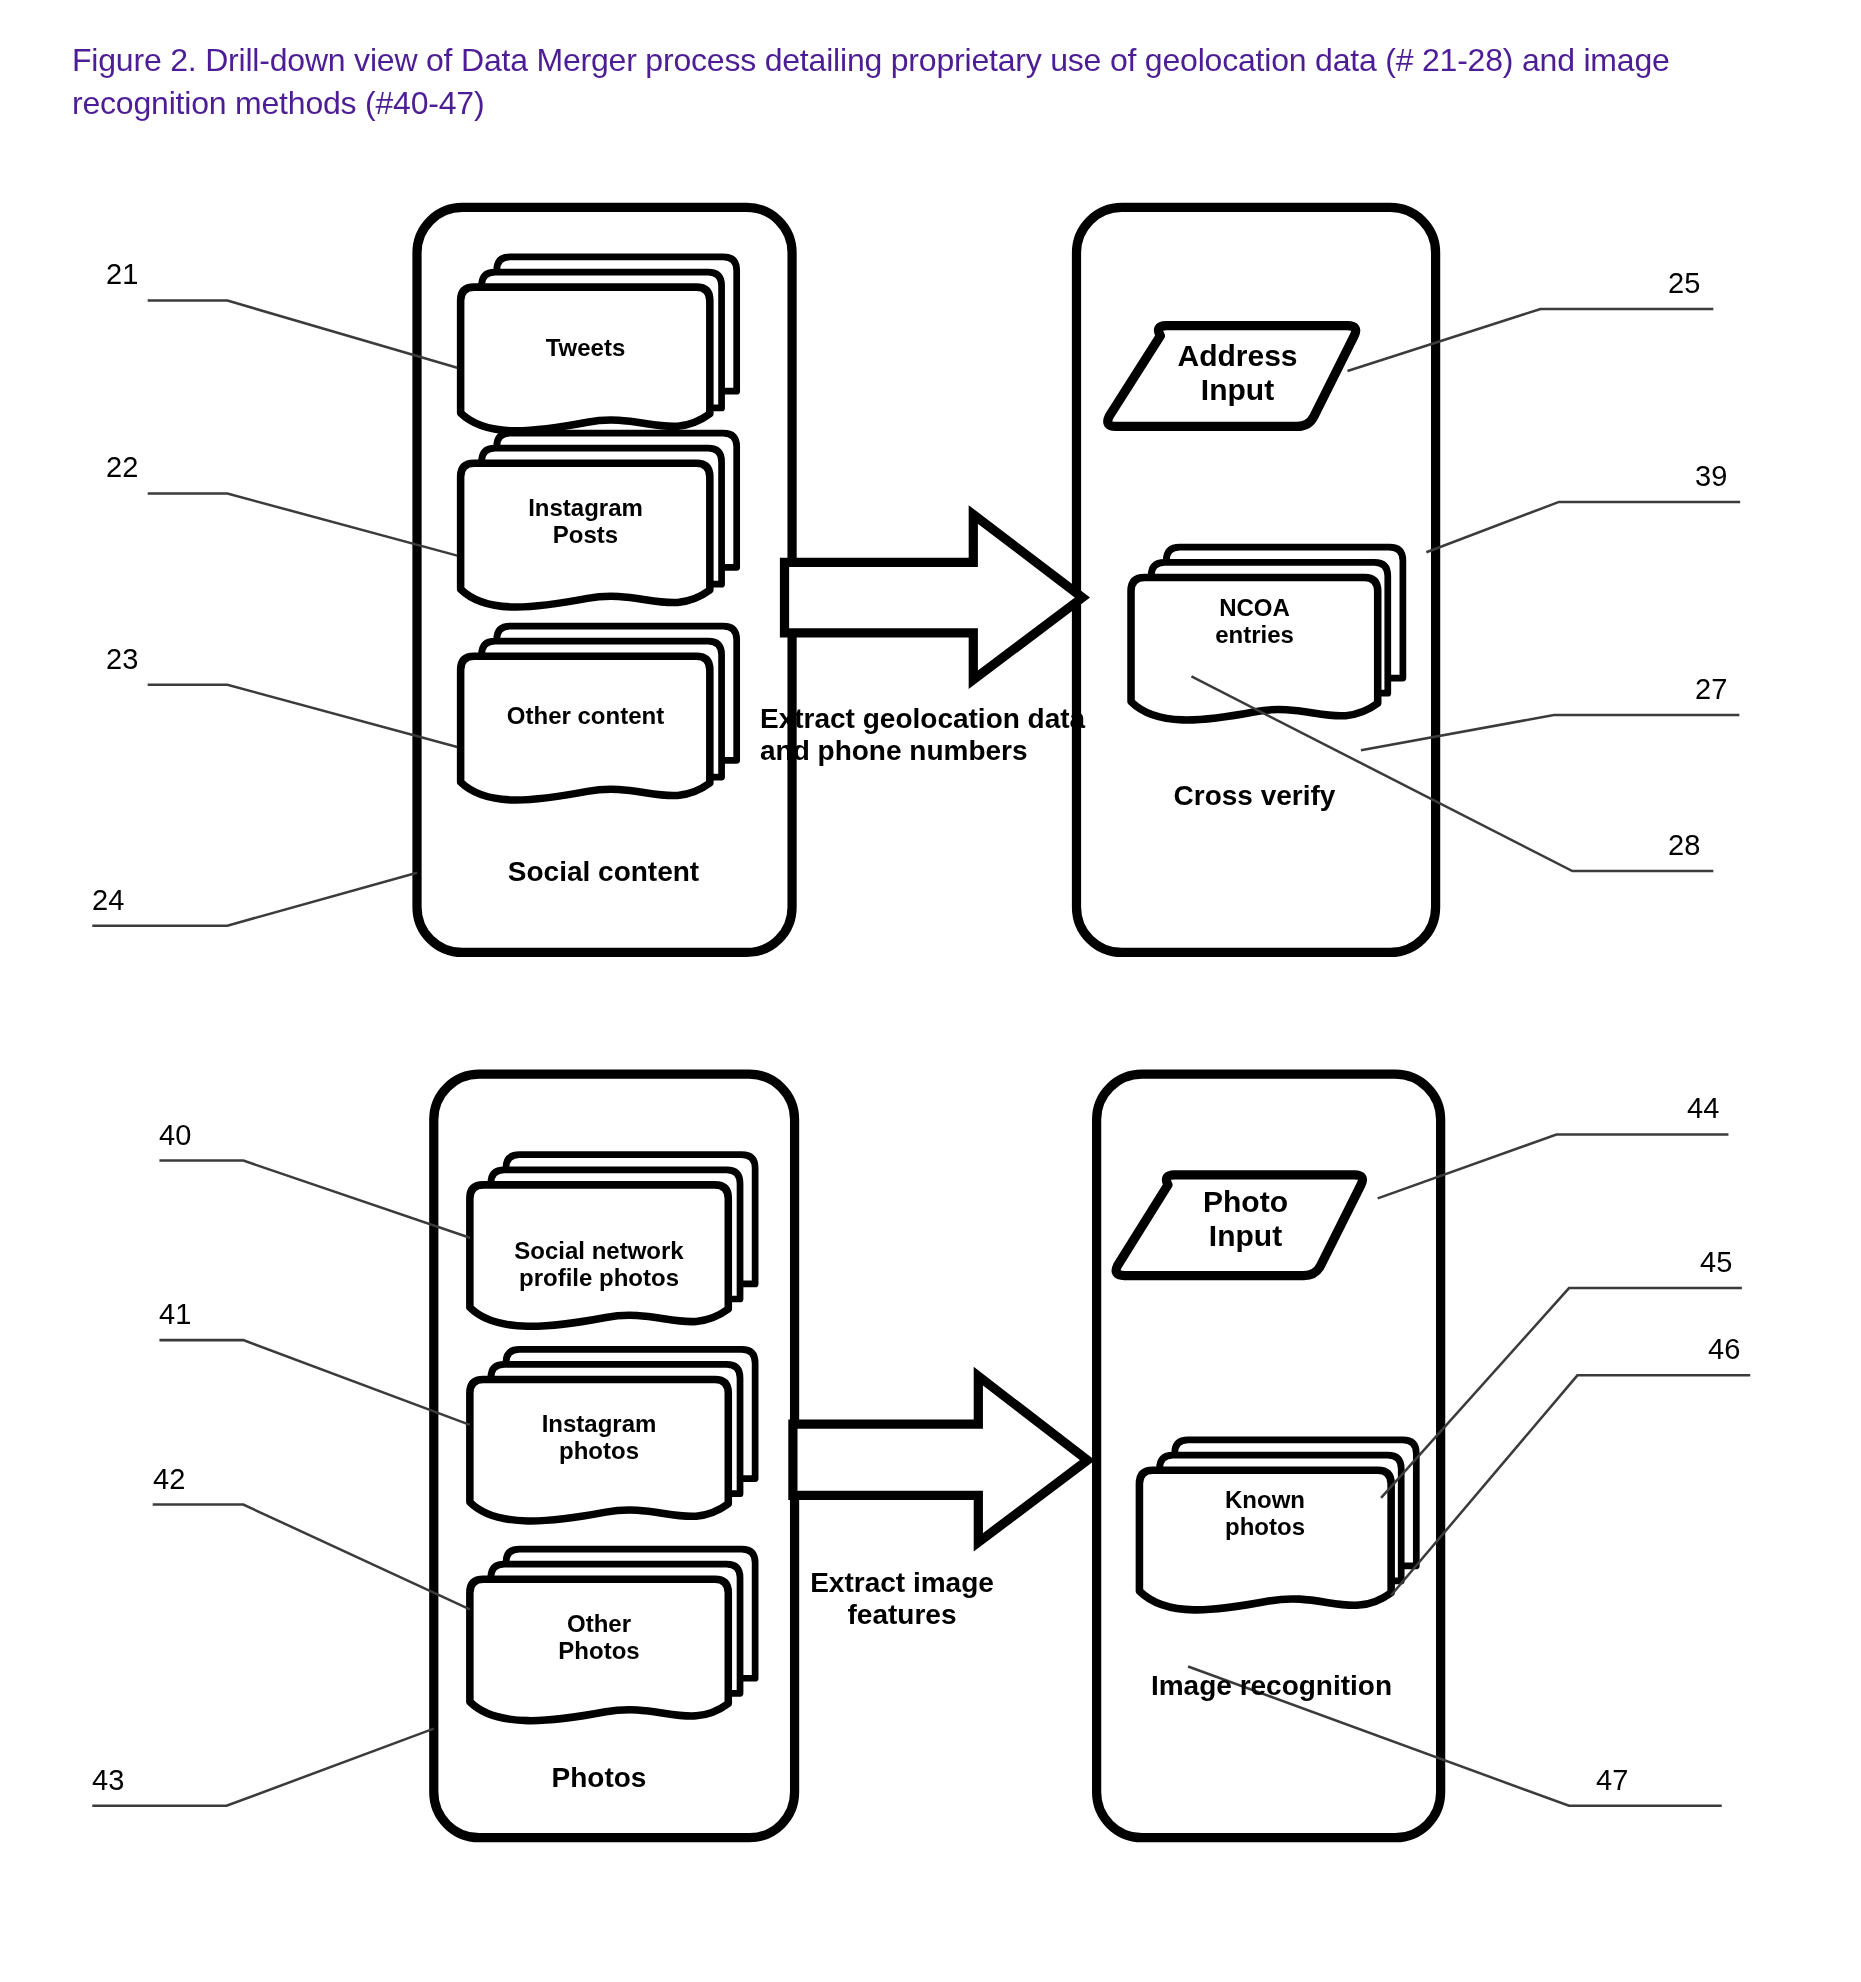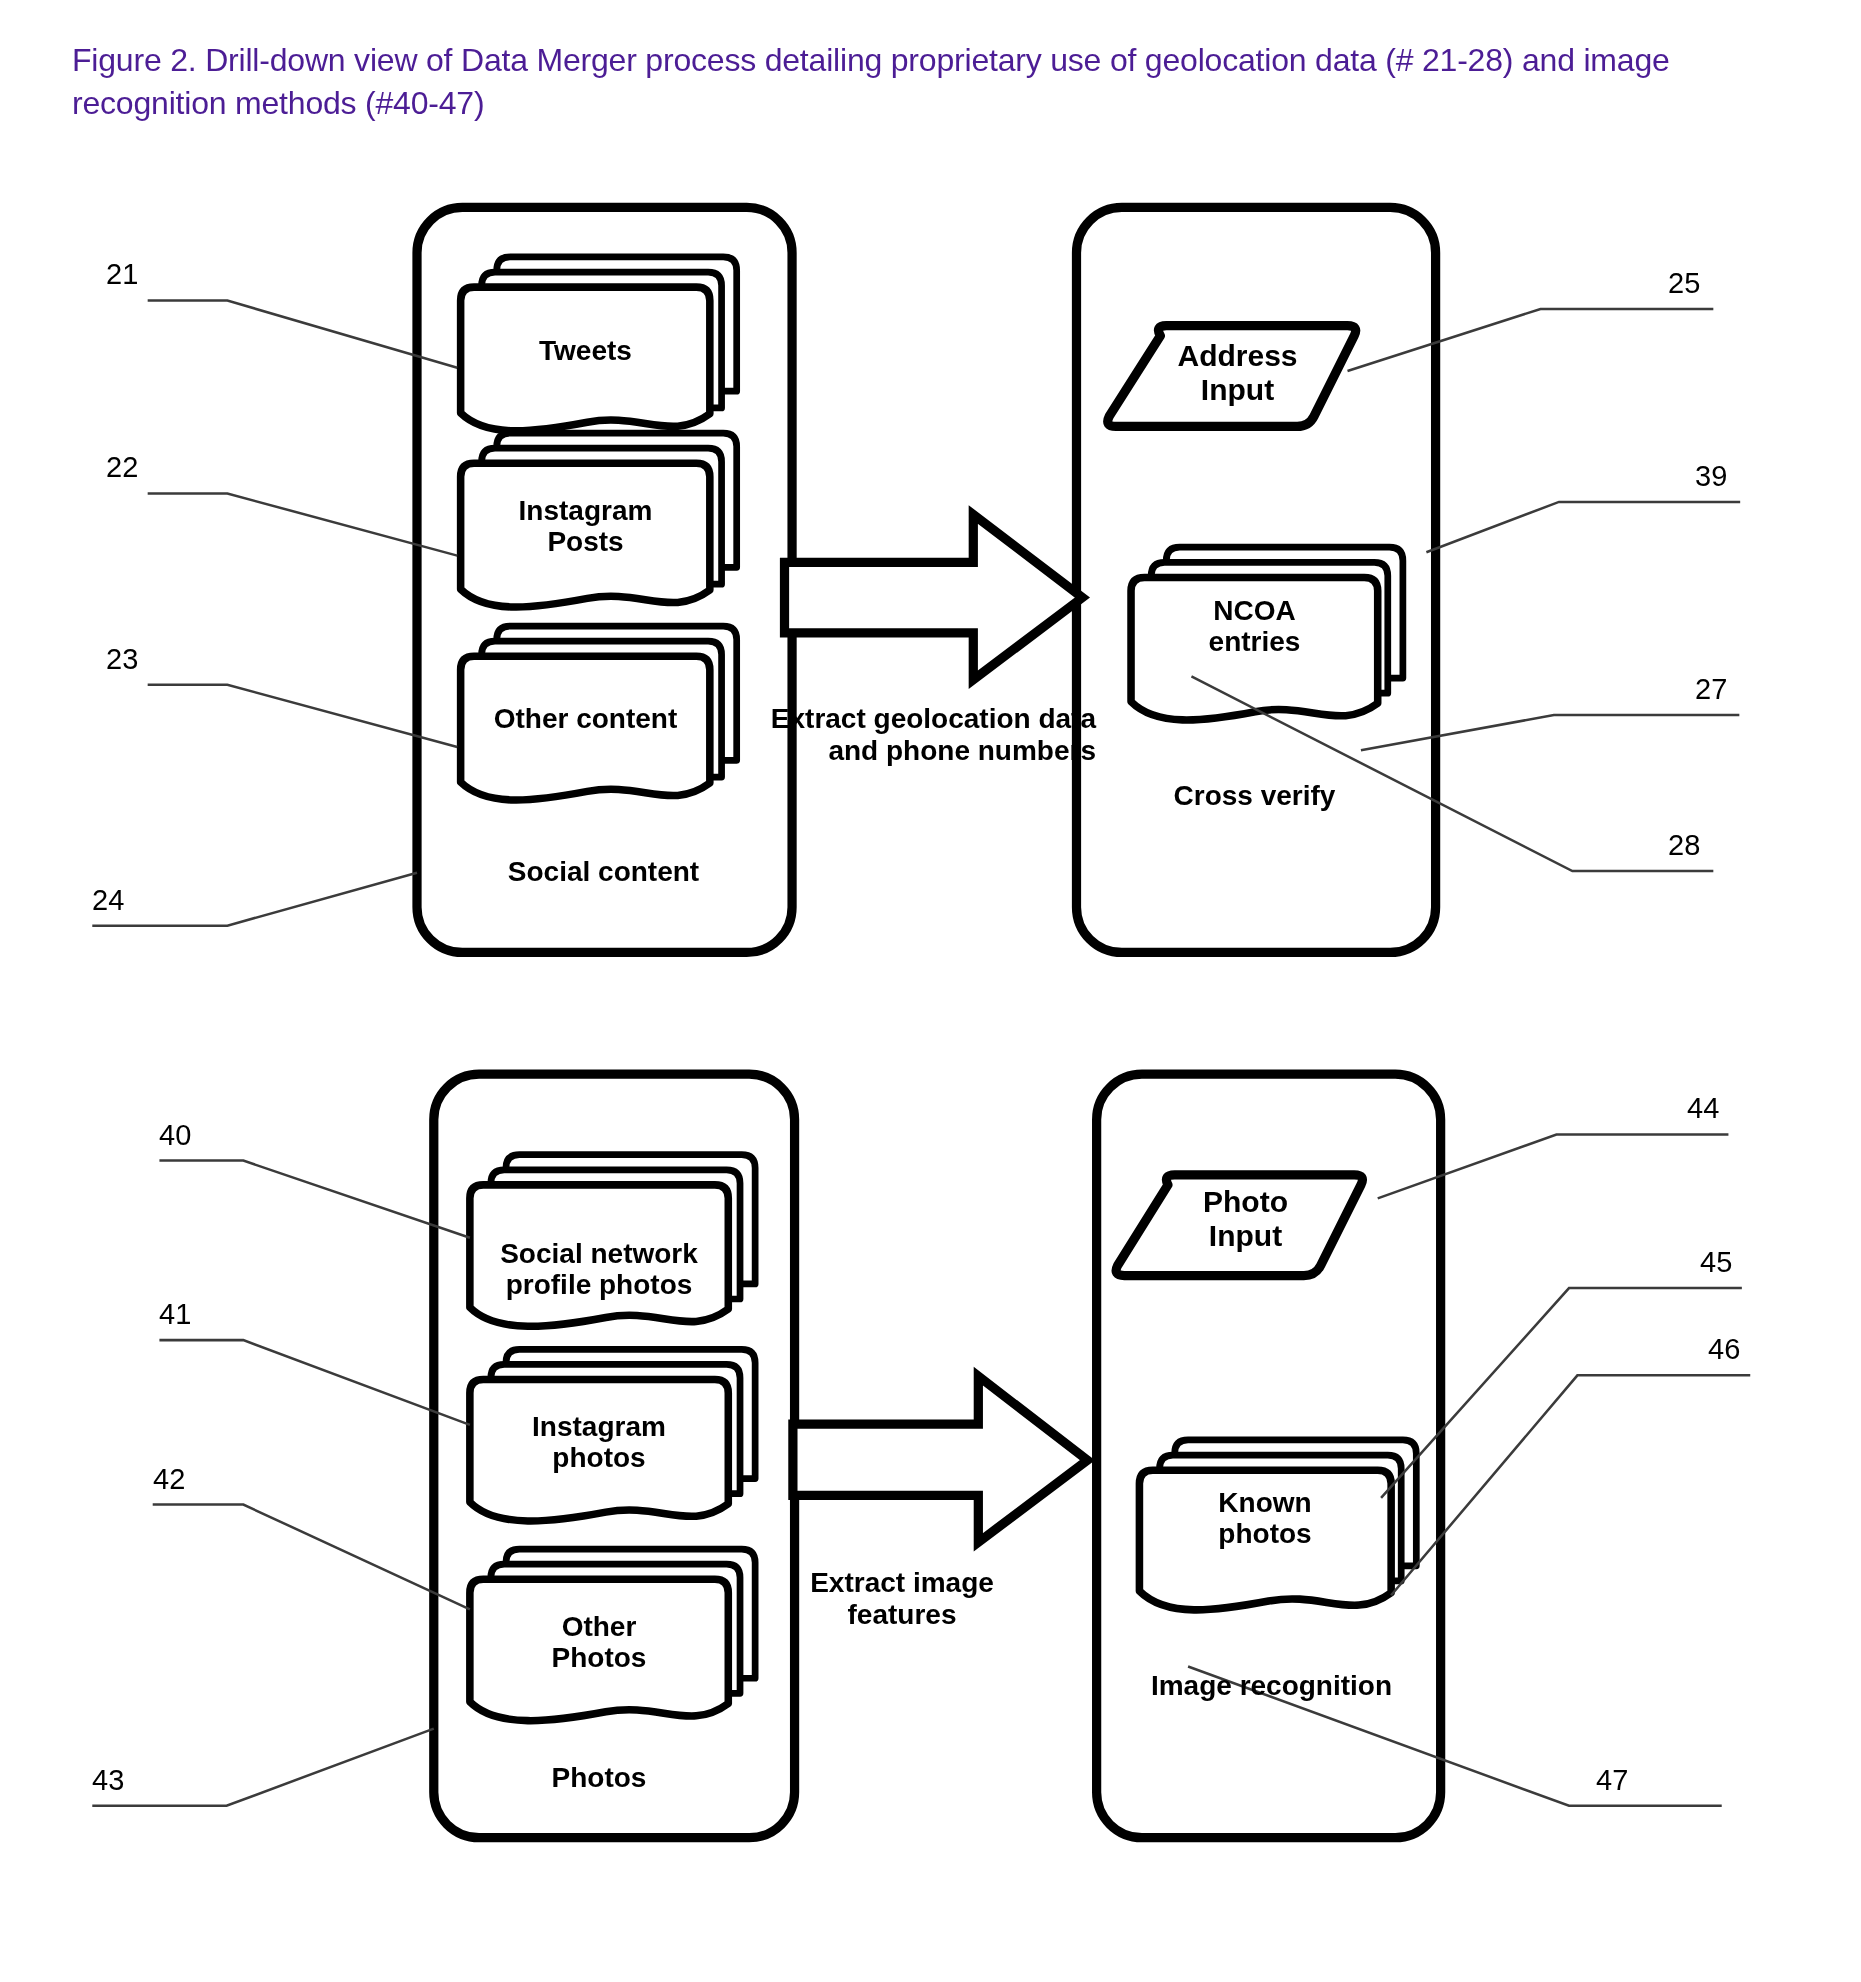"Tweets" .doc-label { font-size: 28px -> 24px }
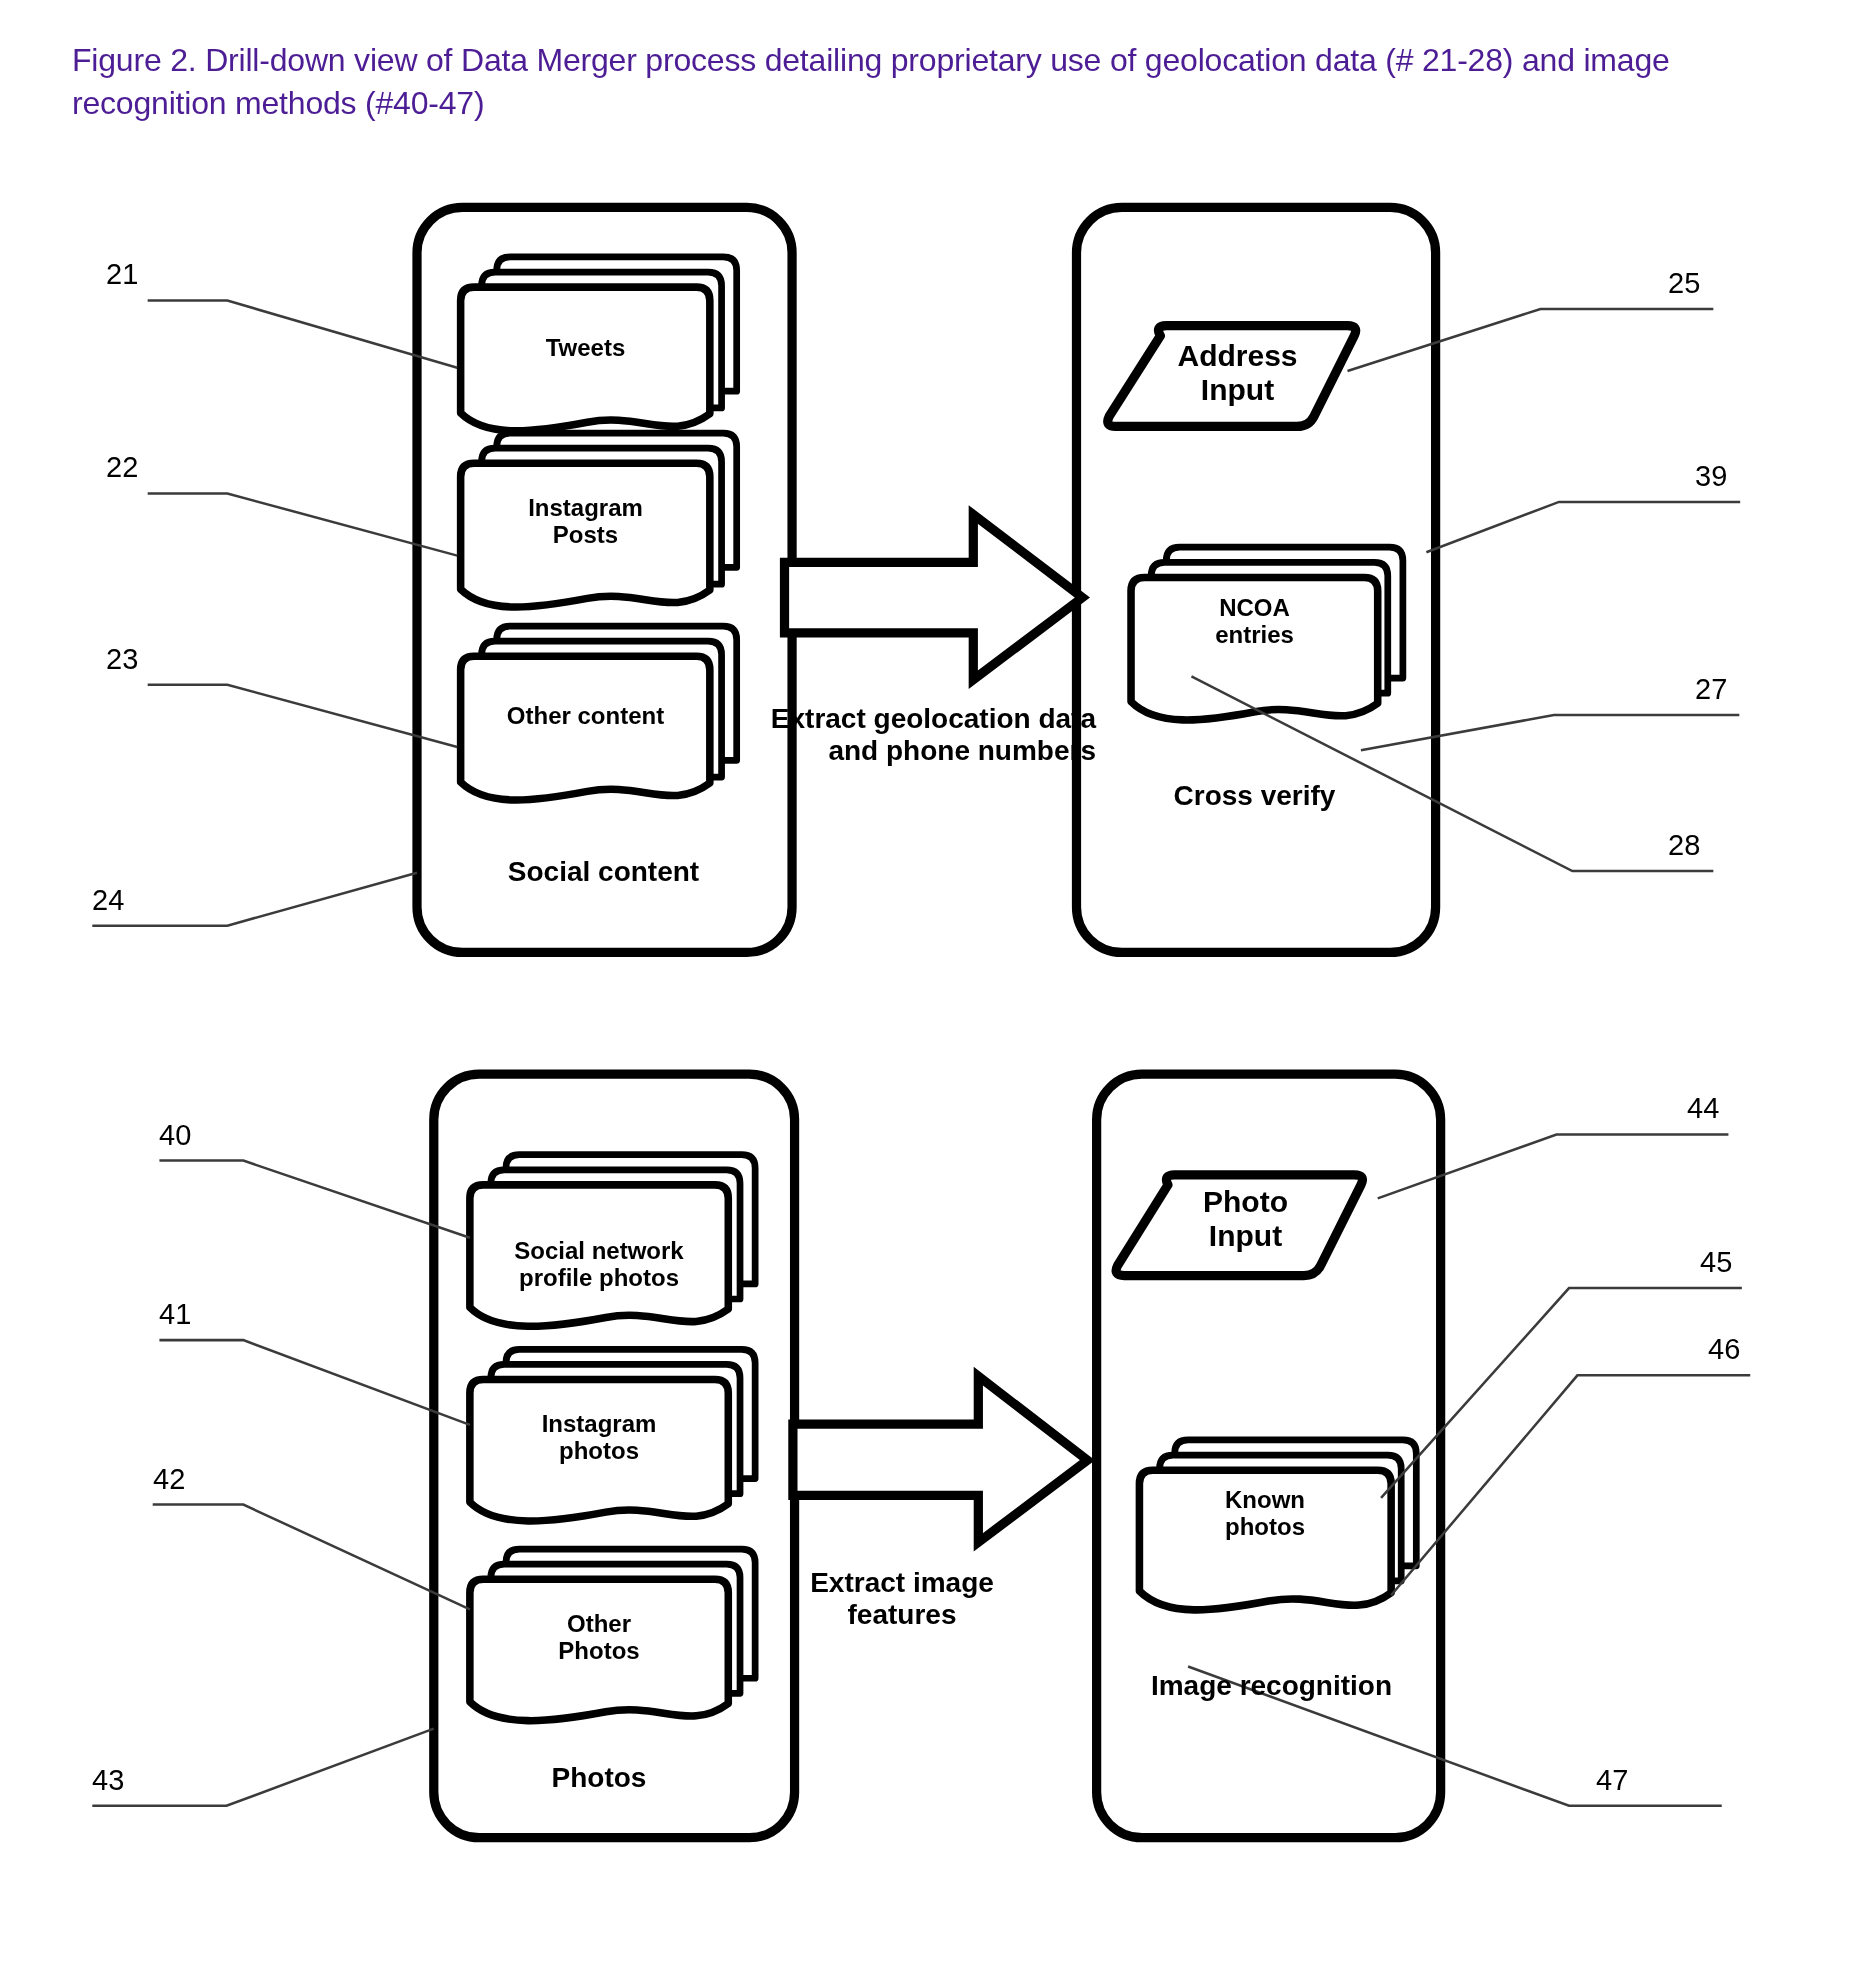"Extract geolocation data" div.txt { text-align: right -> left }
